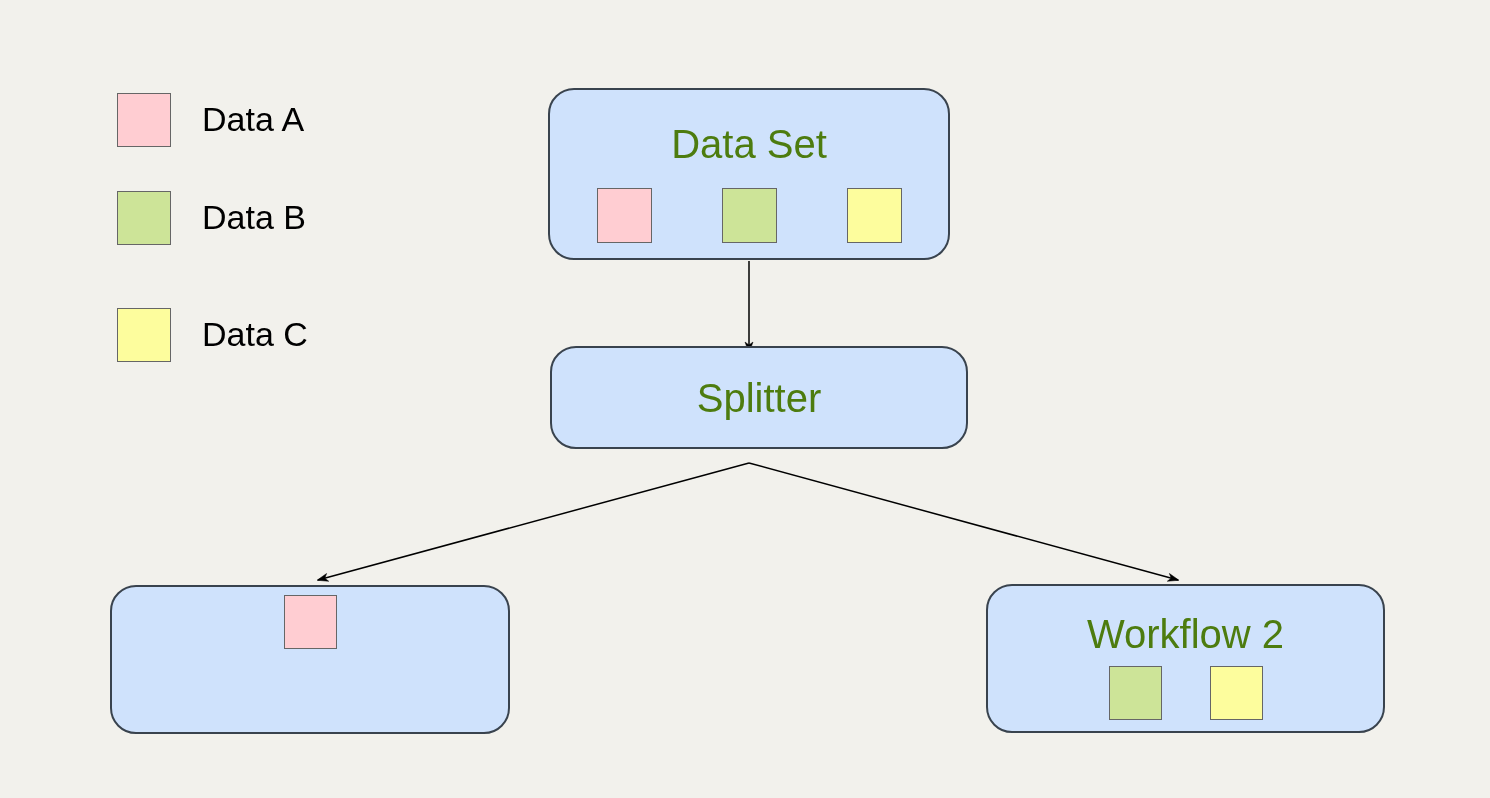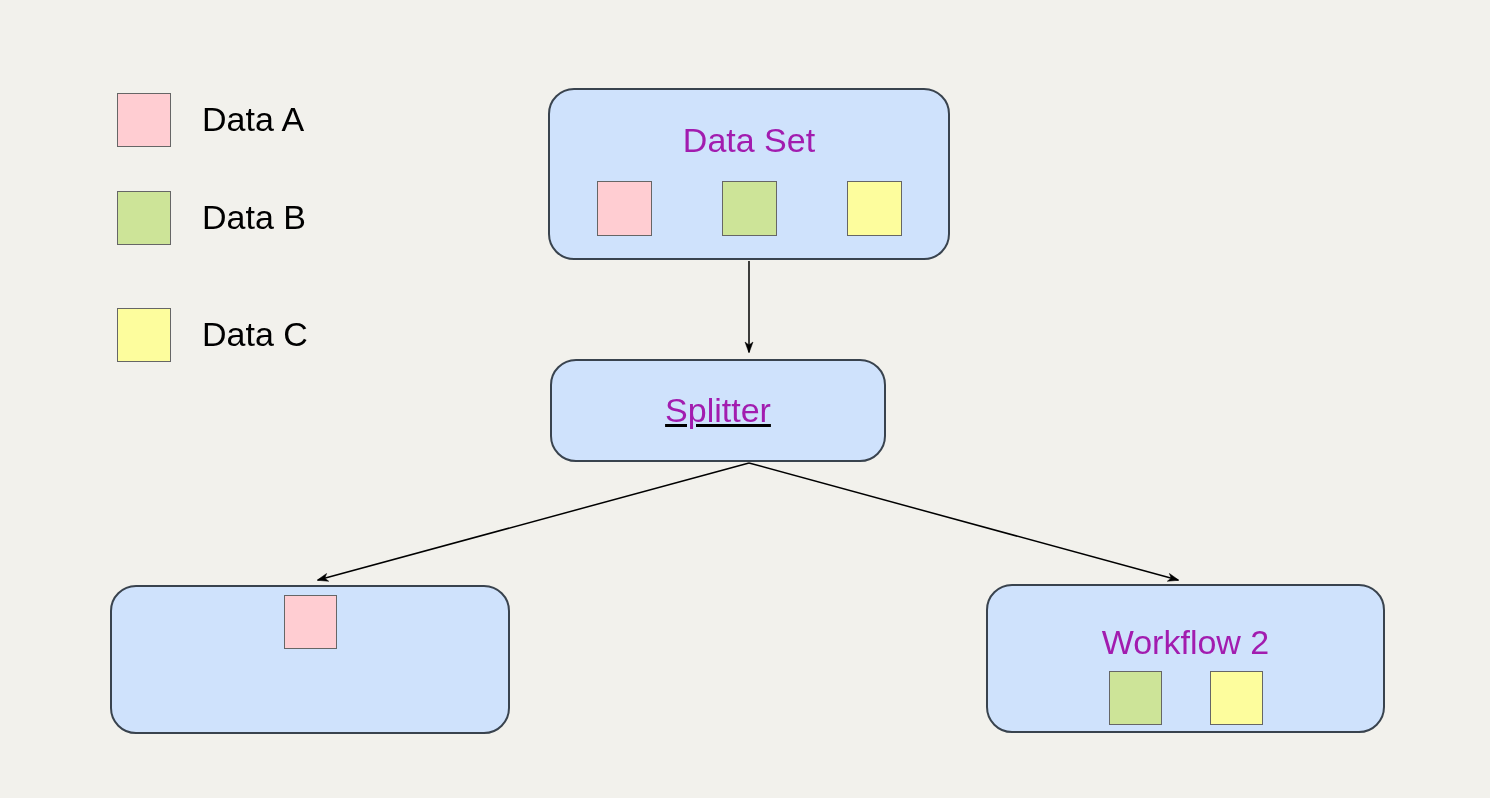"Data Set" .node-title { color: #a21caf -> #4d7c0f; font-size: 34px -> 40px }
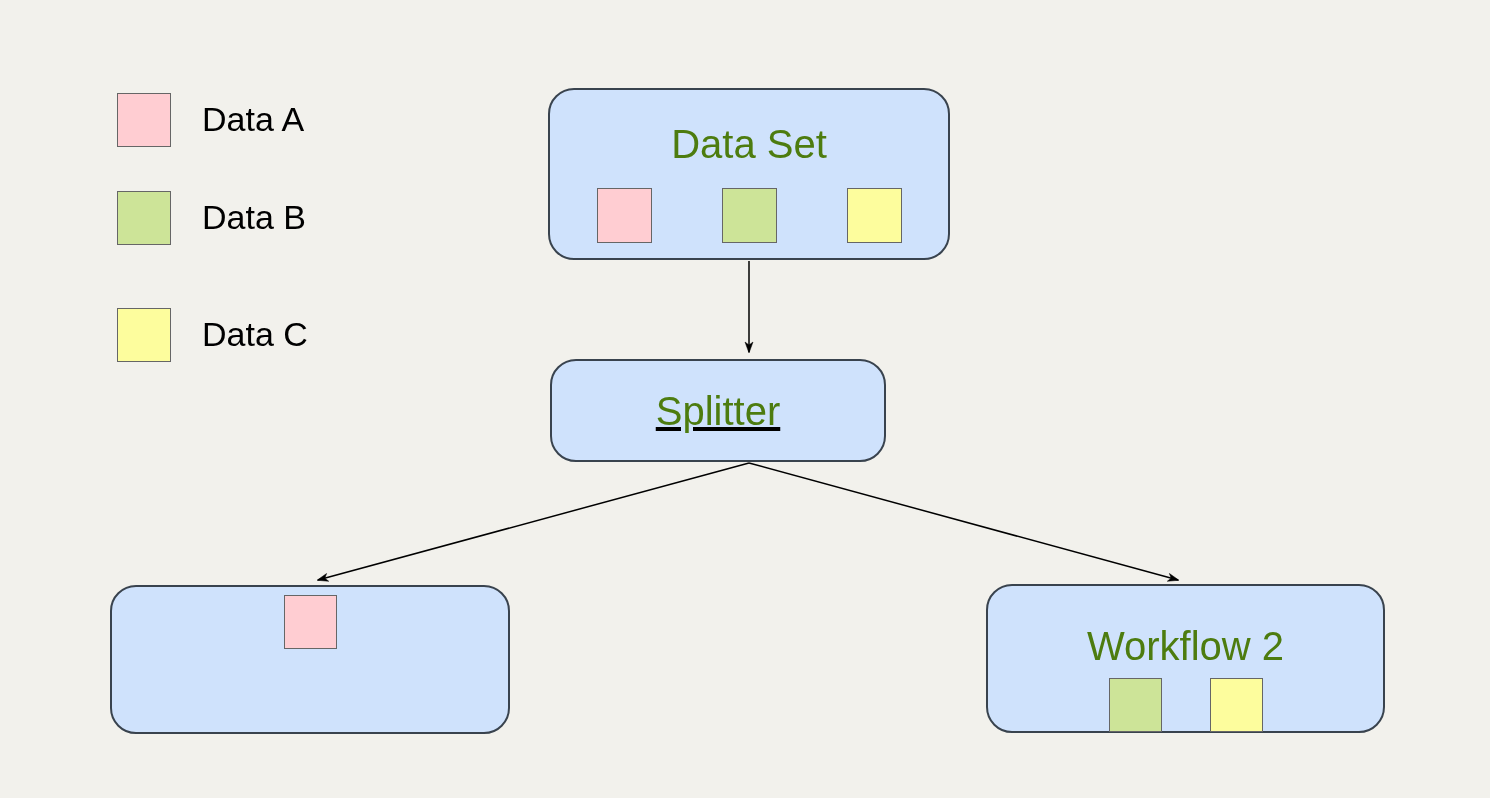"Splitter" #node-splitter { text-decoration: underline -> none; top: 359px -> 346px; width: 336px -> 418px }
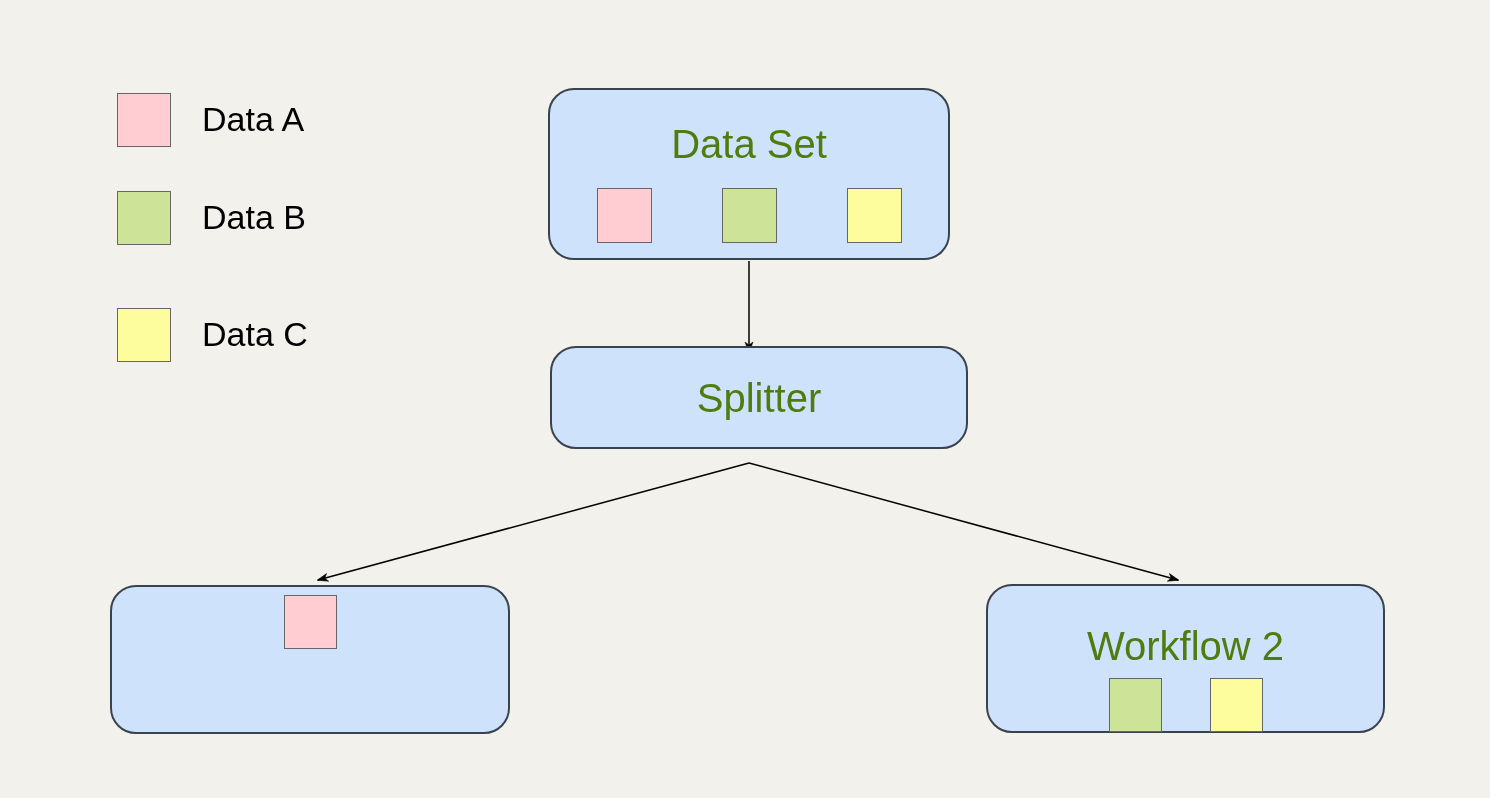"Workflow 2" #node-workflow2 .node-title { margin-top: 36px -> 24px }
